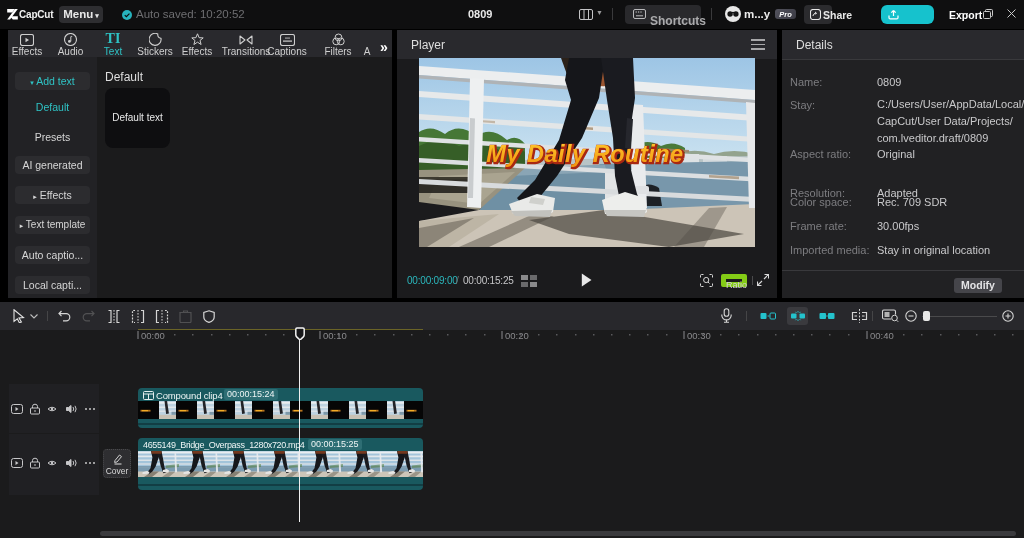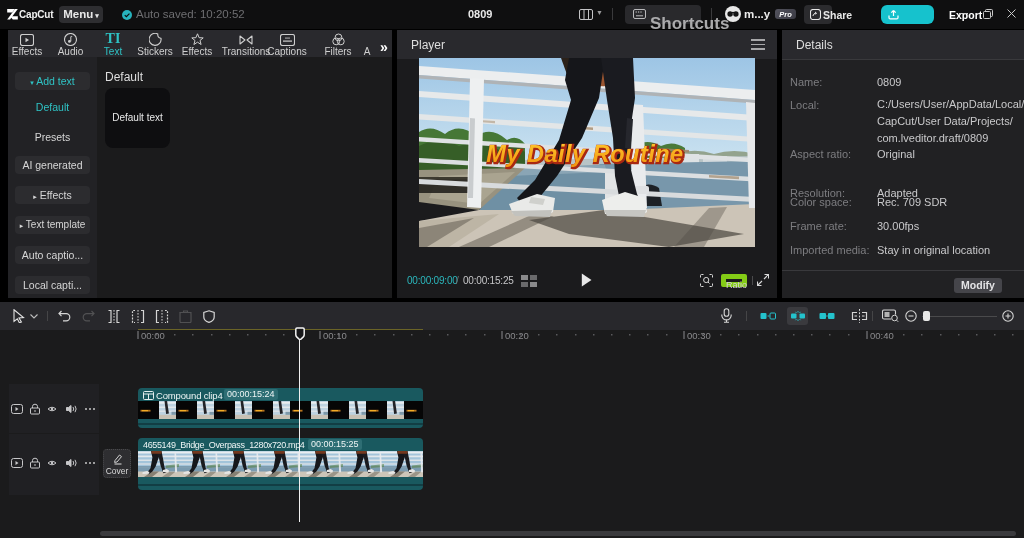"Shortcuts" span { font-size: 17px -> 12px }
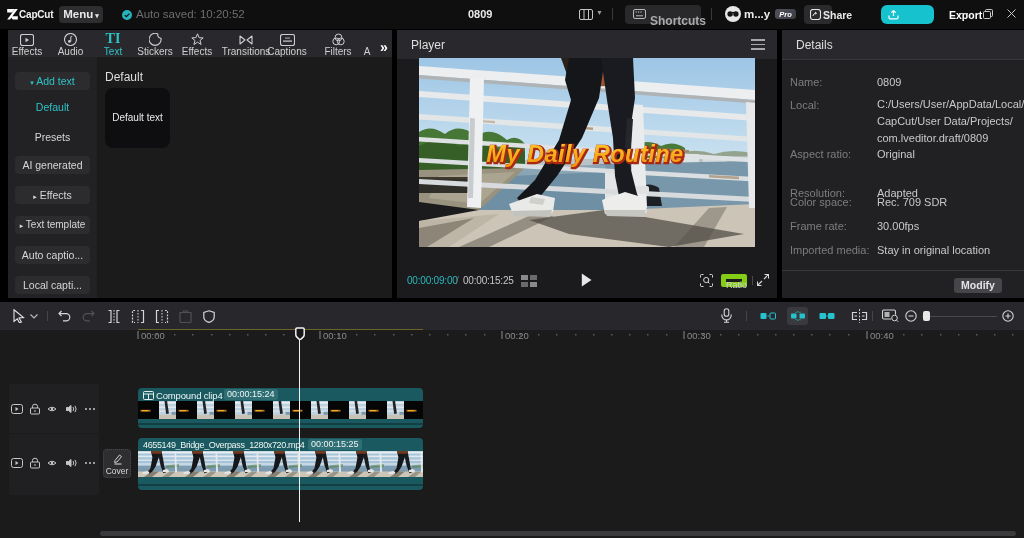"Local:" span.dlab { text: Local -> Stay }
